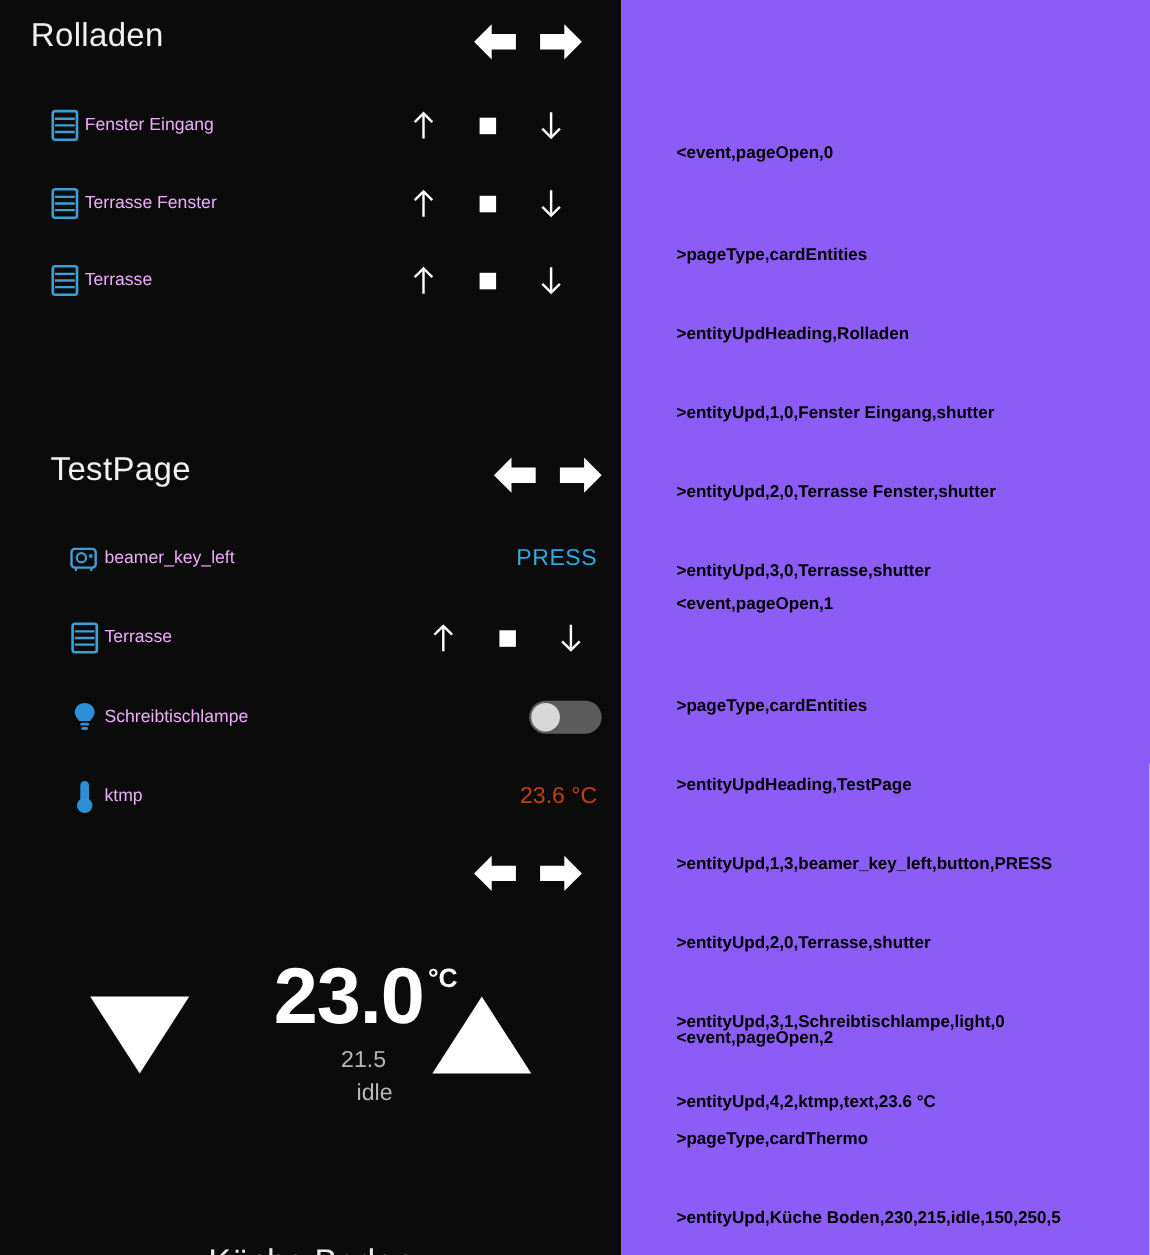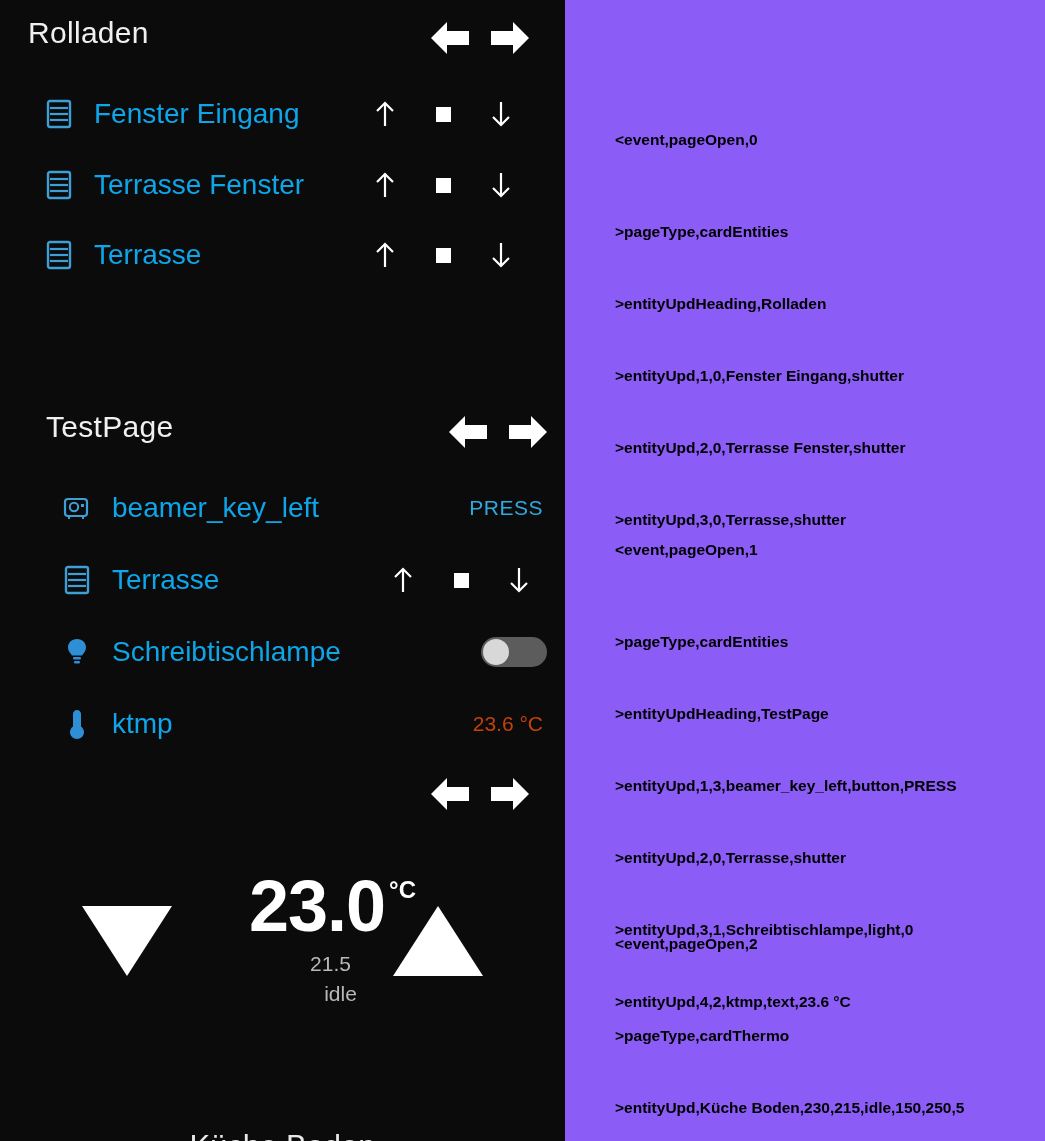"Fenster Eingang" .entity-label { color: #0ea5e9 -> #f0abfc; font-size: 28px -> 16px; left: 94px -> 77px }
